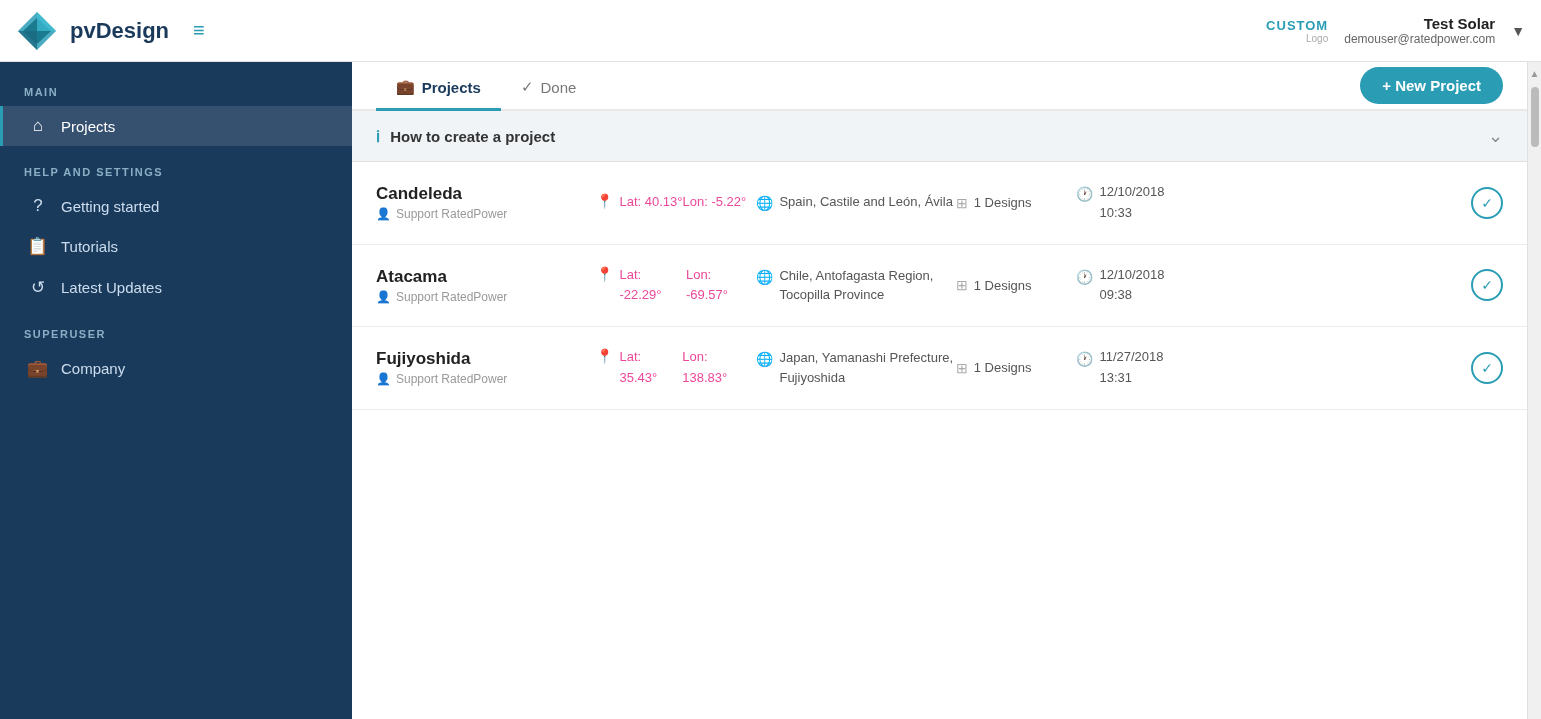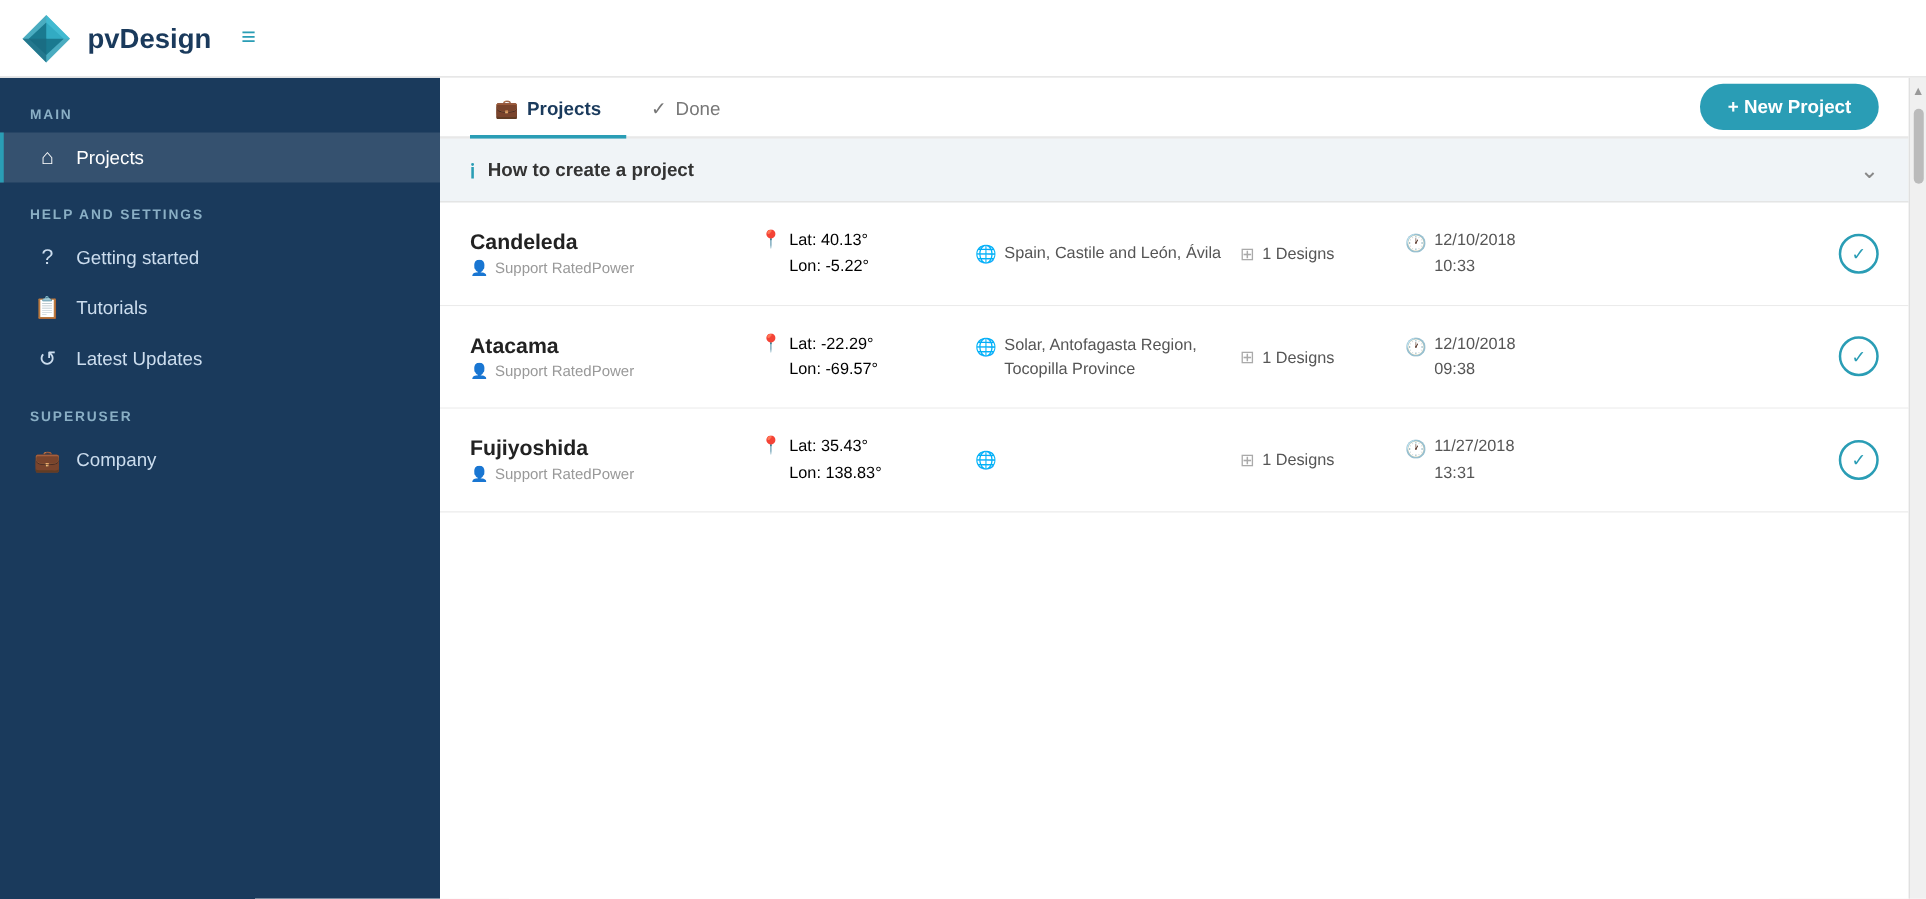"CUSTOM" div.header-right { html: none -> <div> <div> <span>CUSTOM</span> <span>Logo</span> </div> <div> <span>Test Solar</span> <span>demouser@ratedpower.com</span> </div> <span>▼</span> </div> }
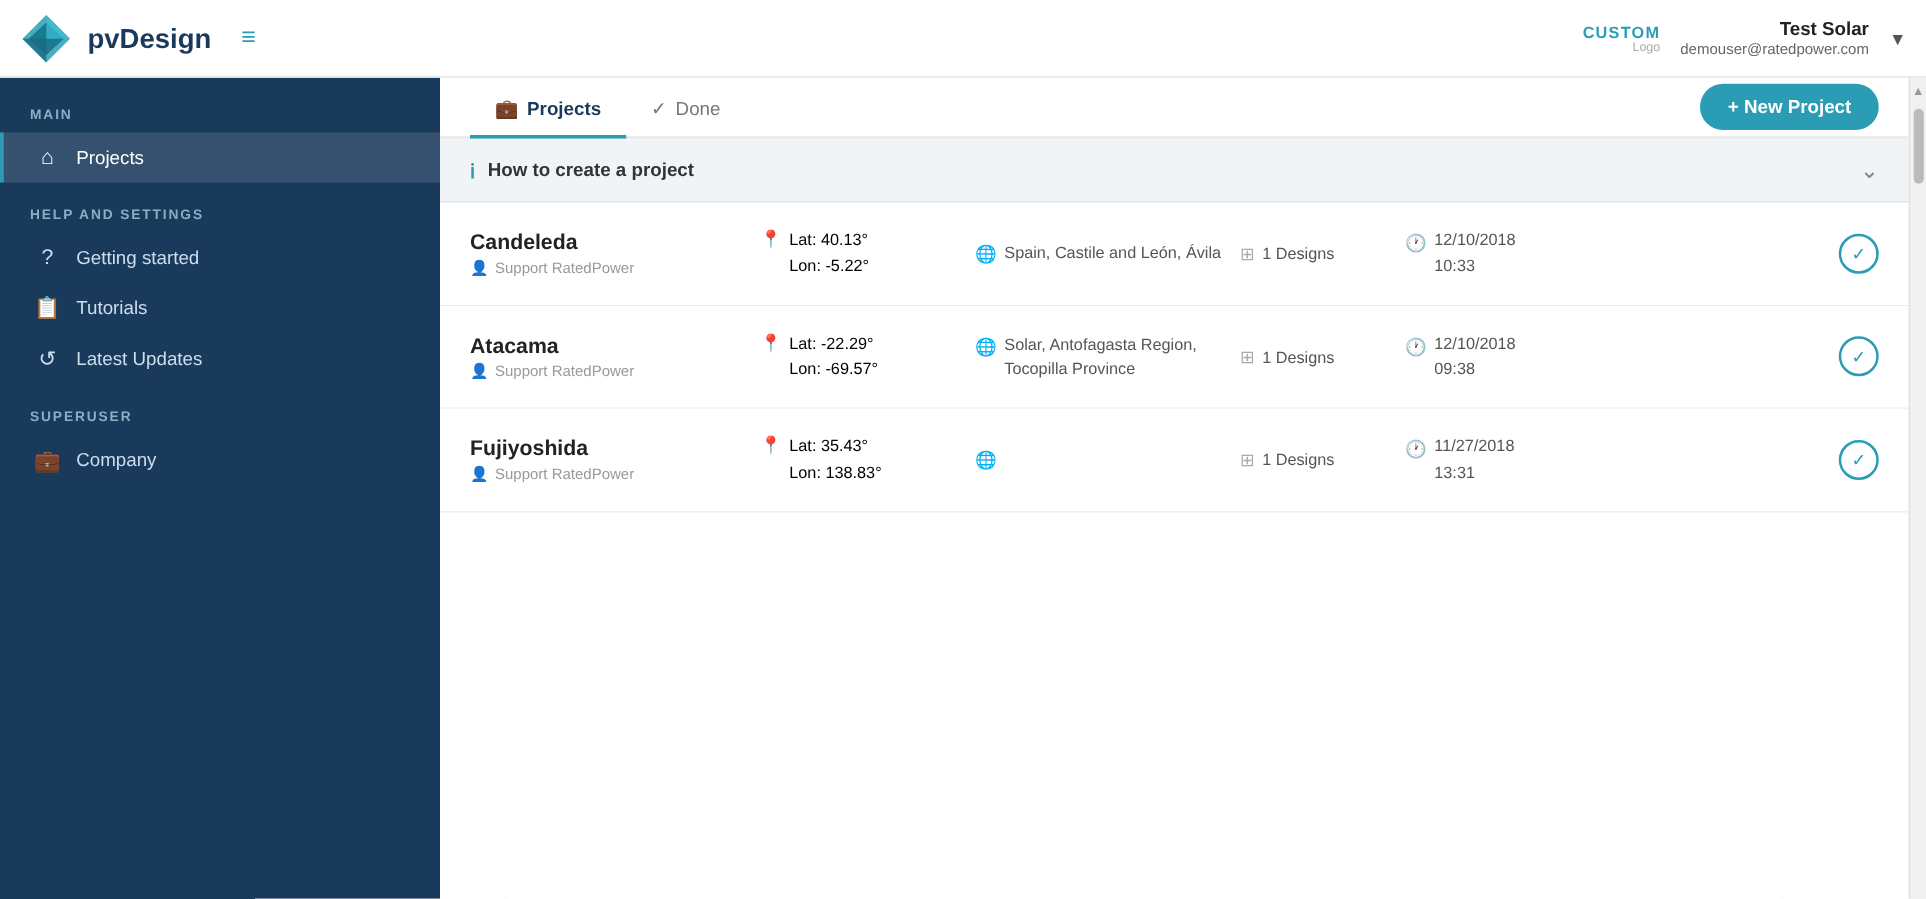"Candeleda" .project-row { gap: 12px -> none }
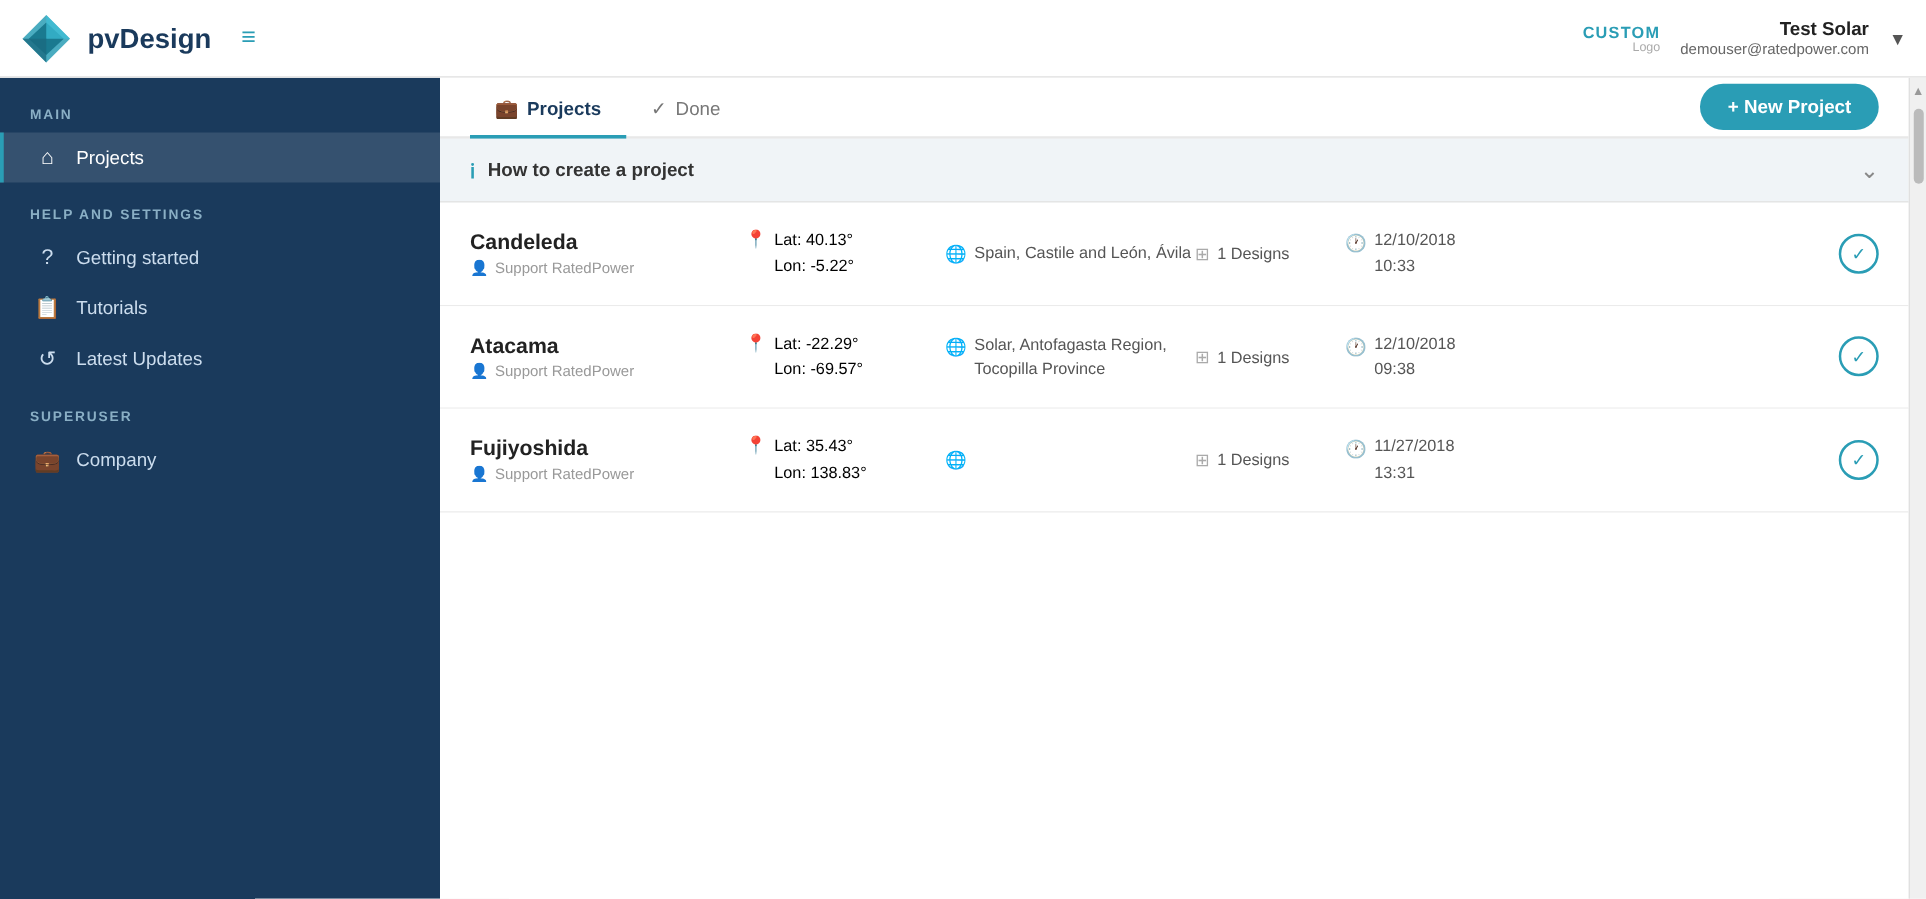"Lat: 40.13°" .coords-text { color: #000000 -> #ec4899; flex-direction: column -> none }
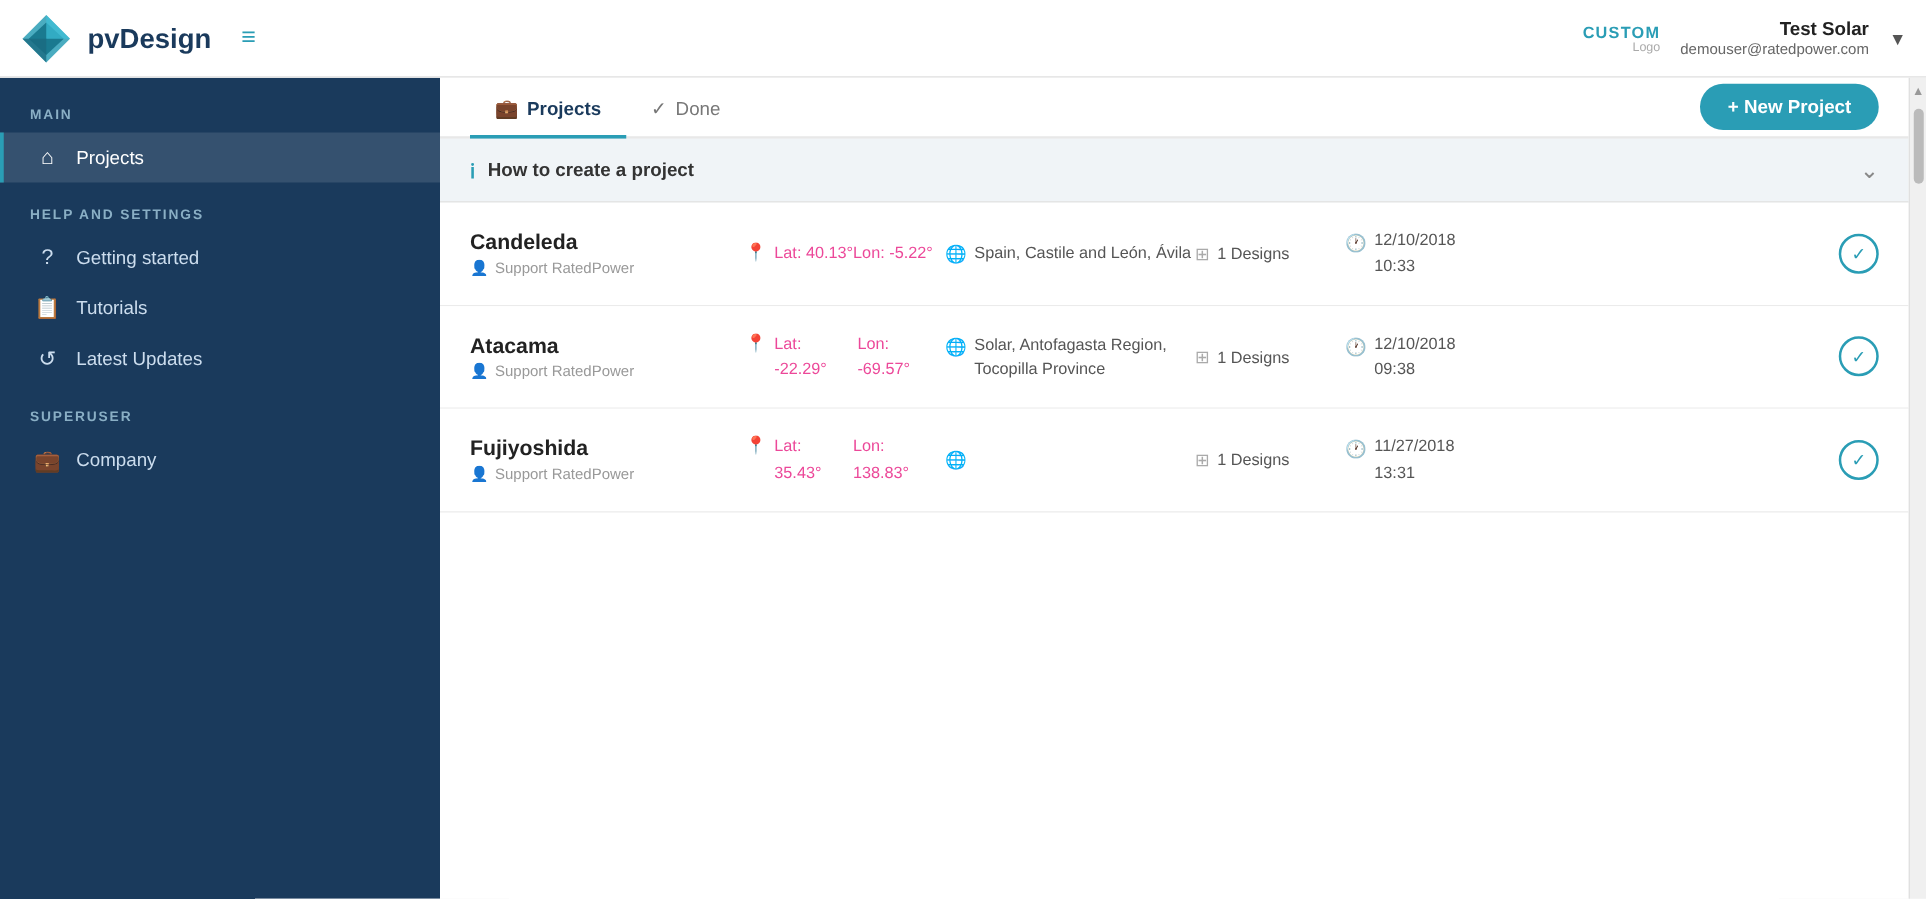"Solar, Antofagasta Region, Tocopilla" span { text: Solar -> Chile }
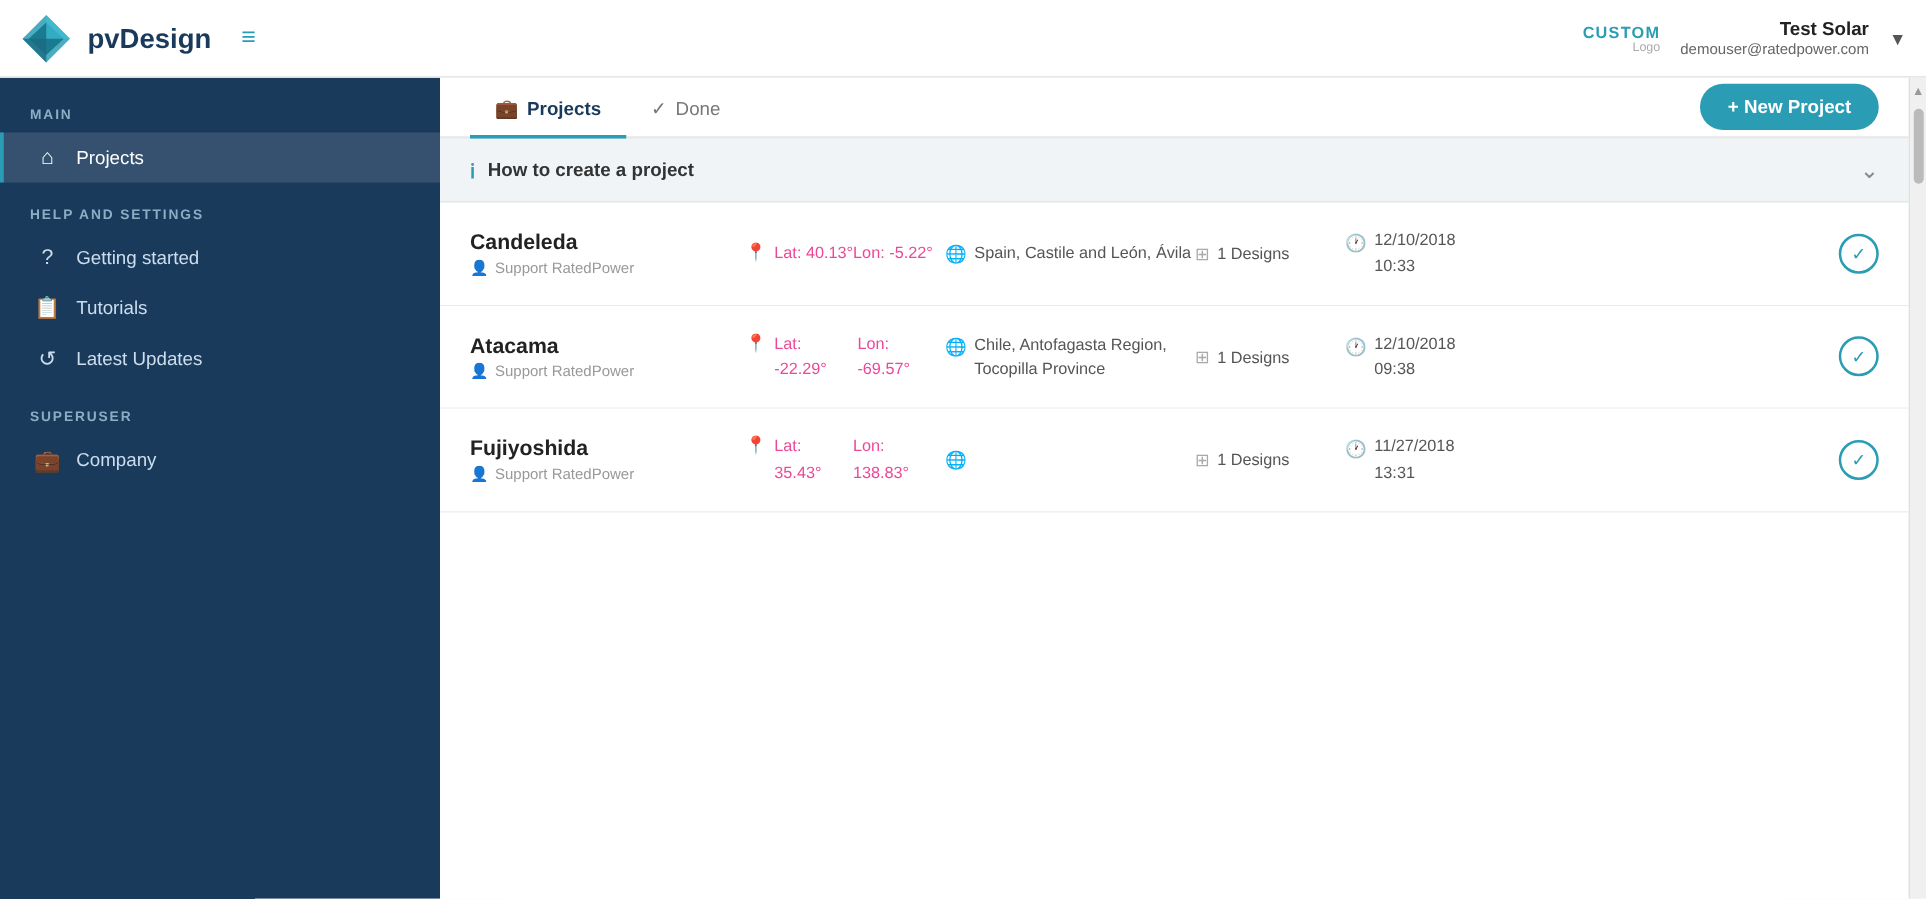"Japan, Yamanashi Prefecture, Fujiyoshida" span { html: none -> <span>Japan, Yamanashi Prefecture, Fujiyoshida</span> }
